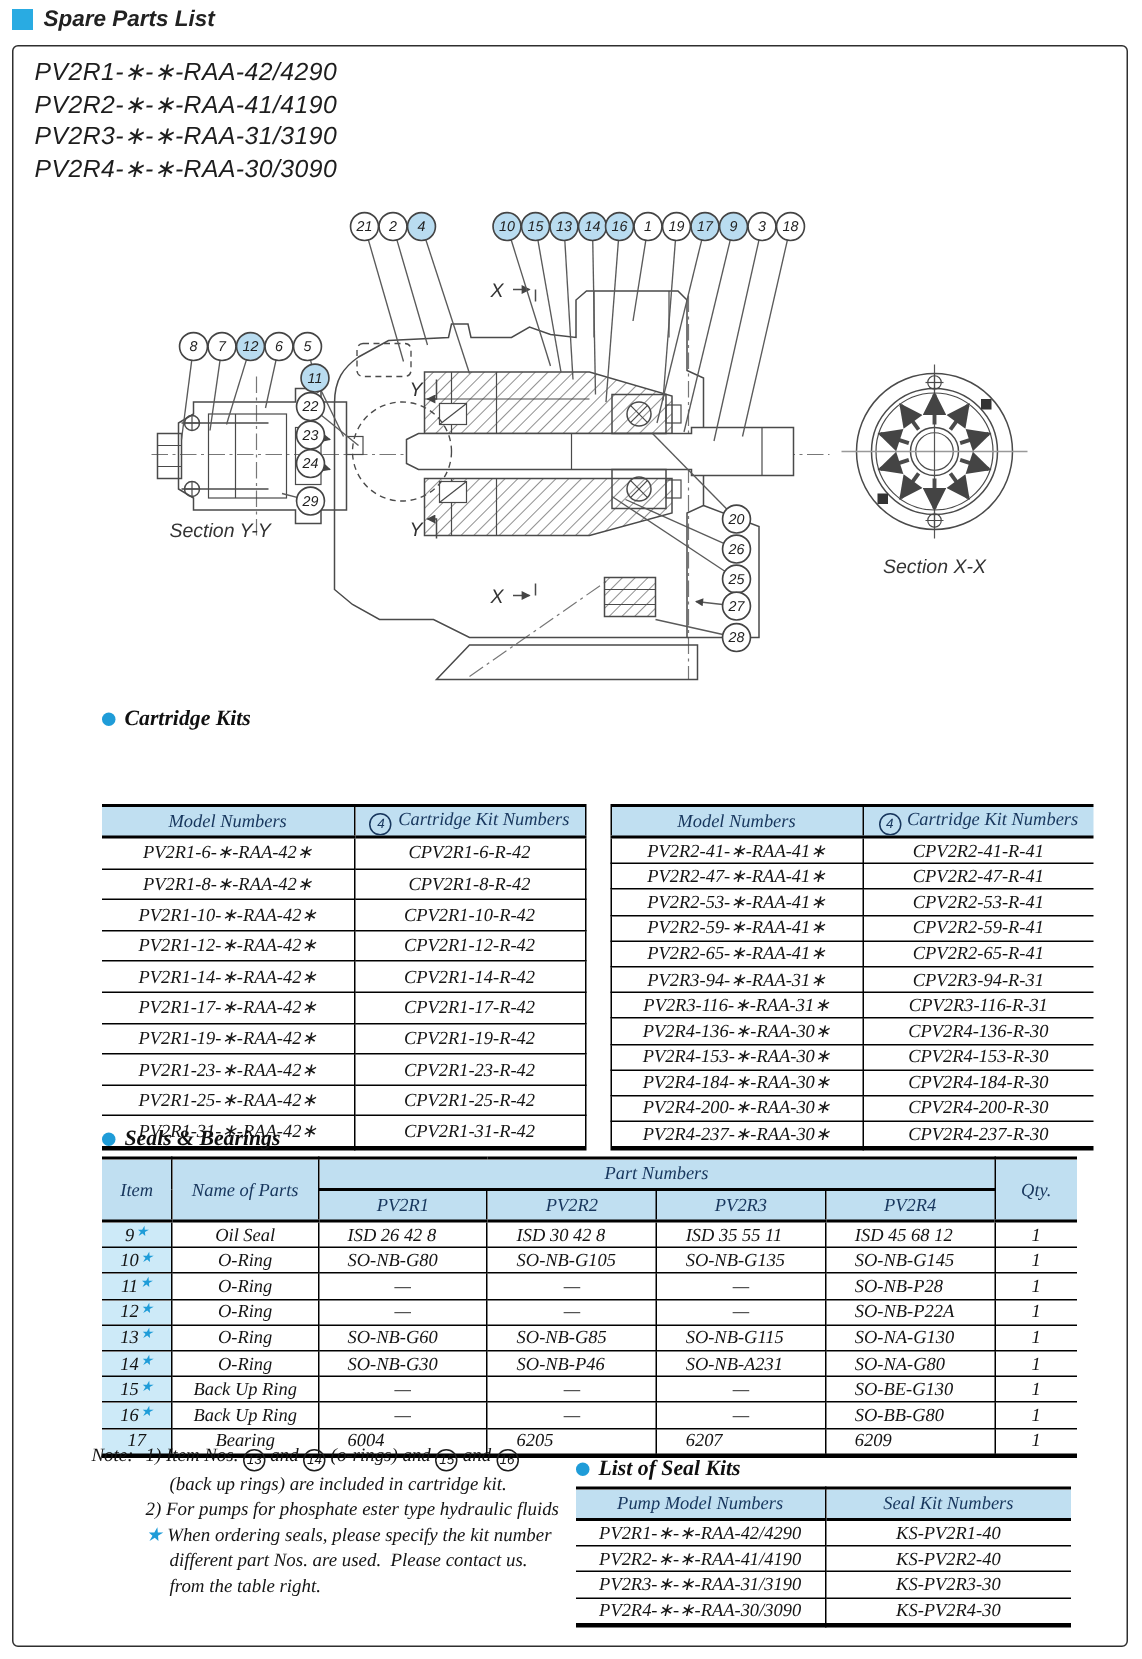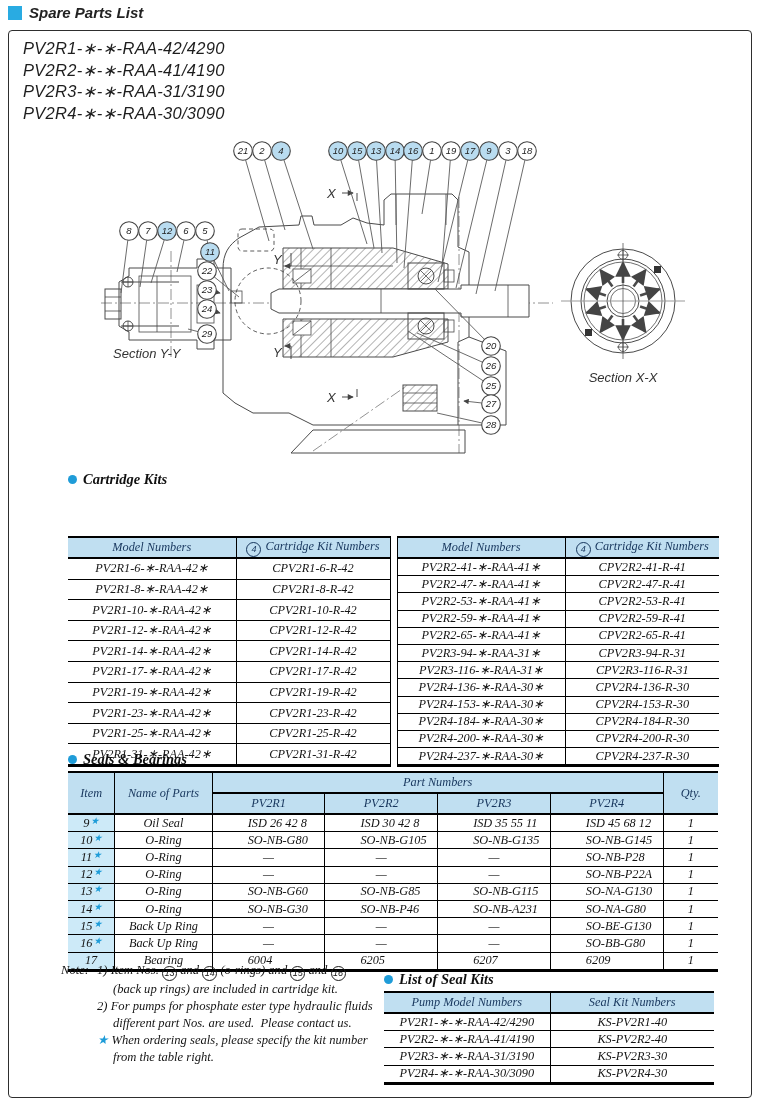"Model Numbers" .ck-wrap { gap: 6px -> 16px }
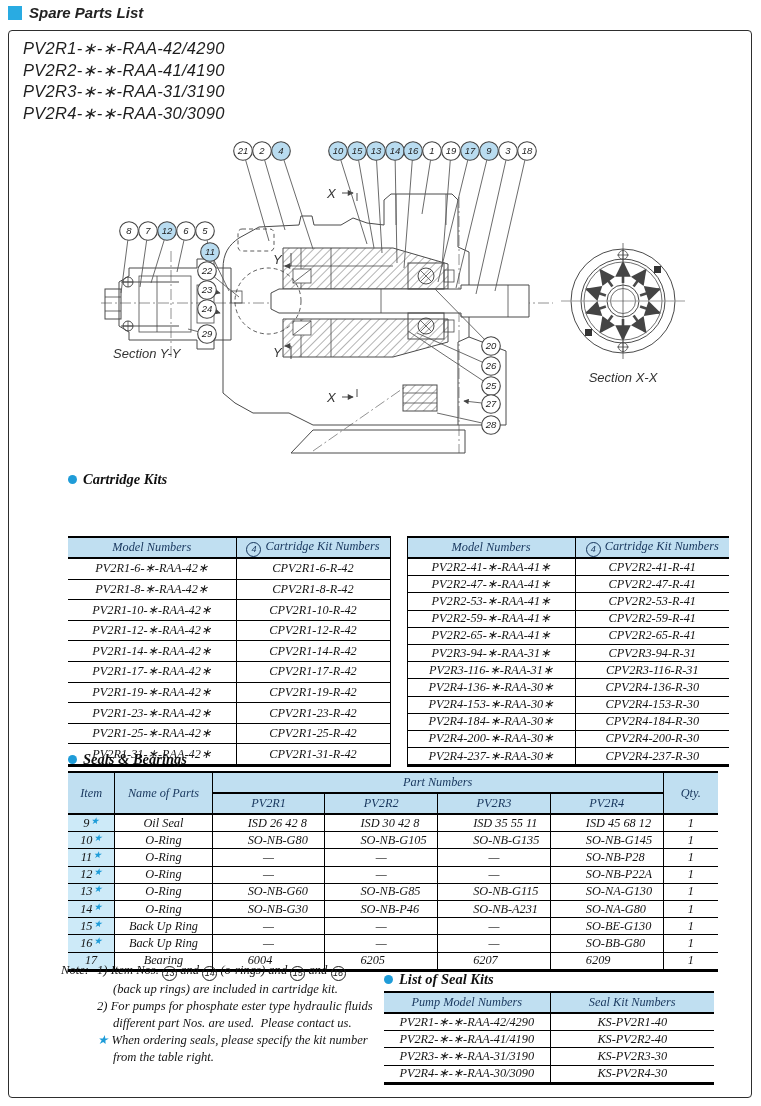"ISD 26 42 8" .seals td.part { padding-left: 35px -> 19px }
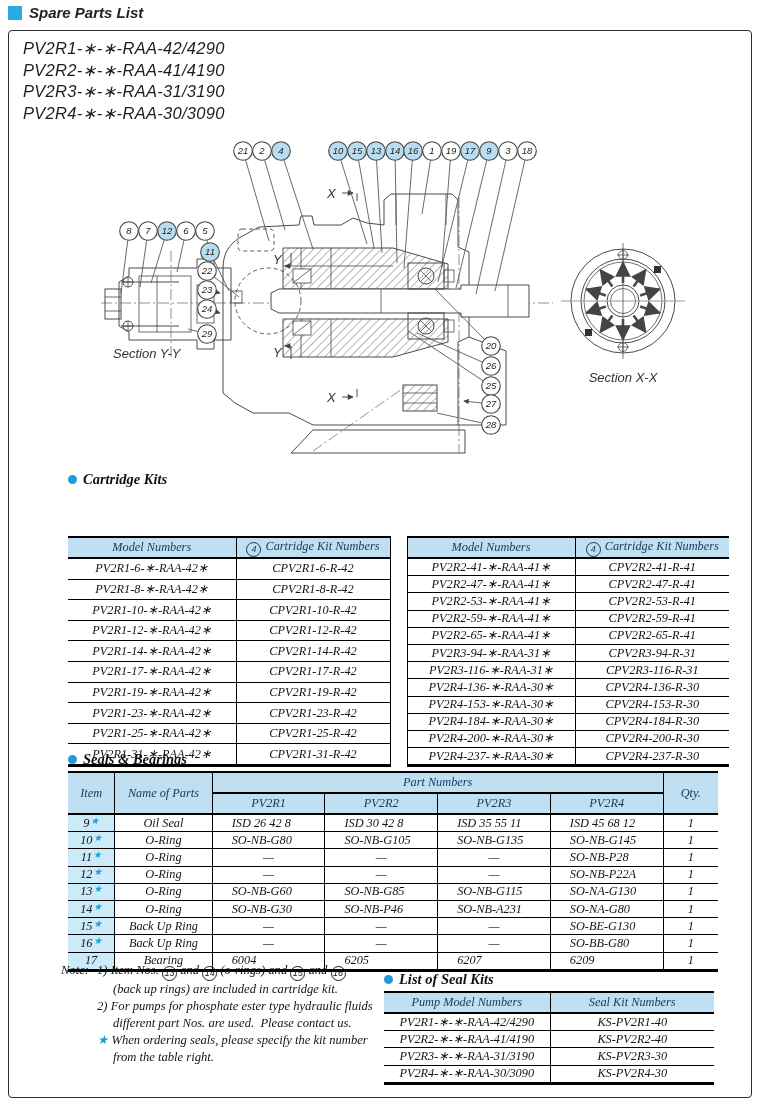"different part Nos. are used." div.nl { order: before "★ When ordering seals, please" -> after "★ When ordering seals, please" }
